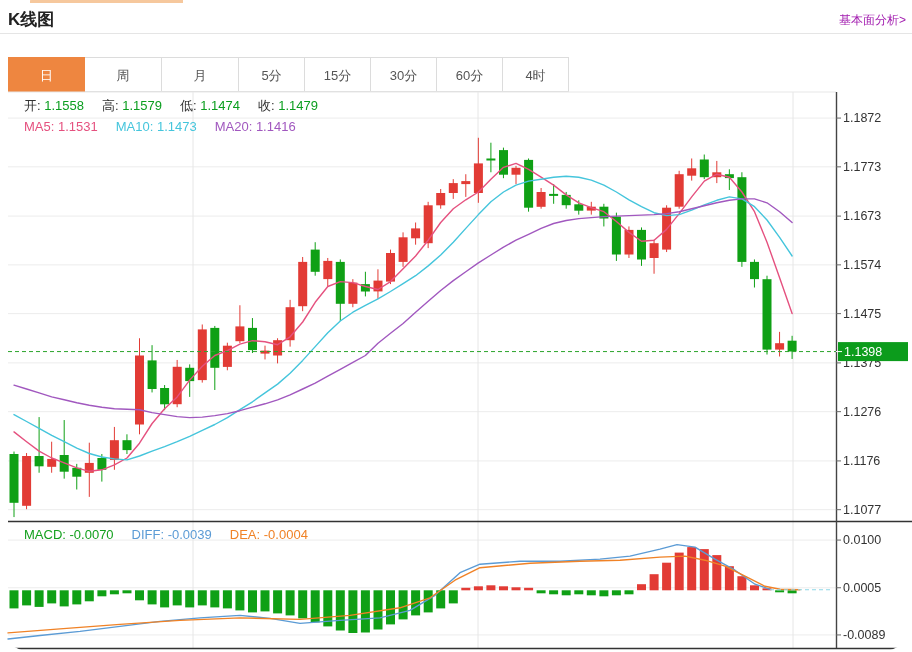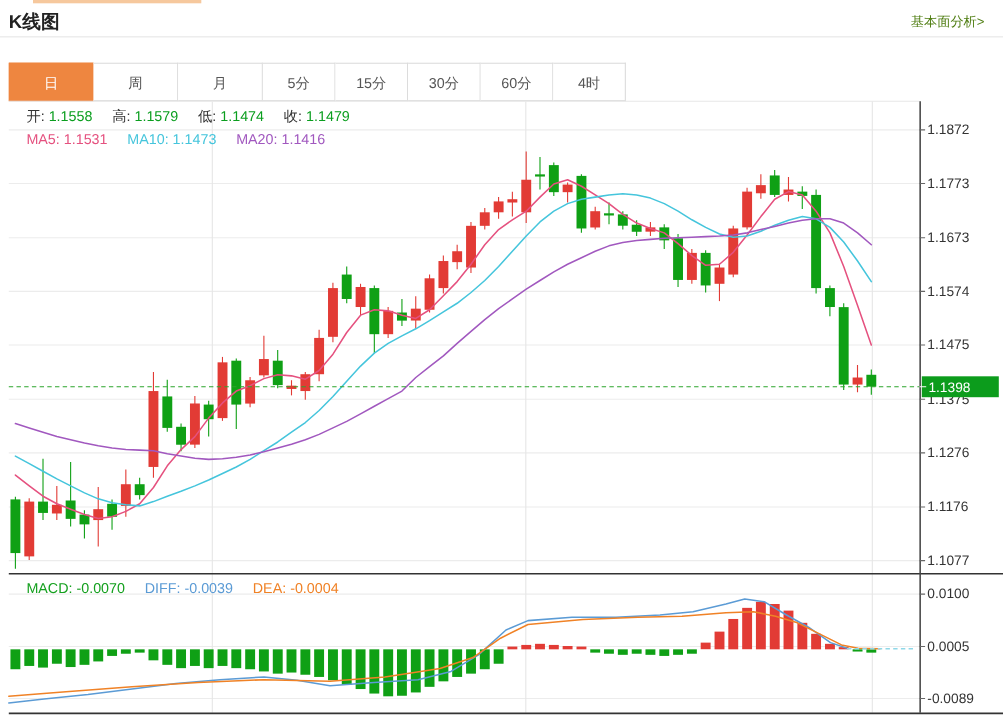"K线图" .page { border-radius: none -> 32px }
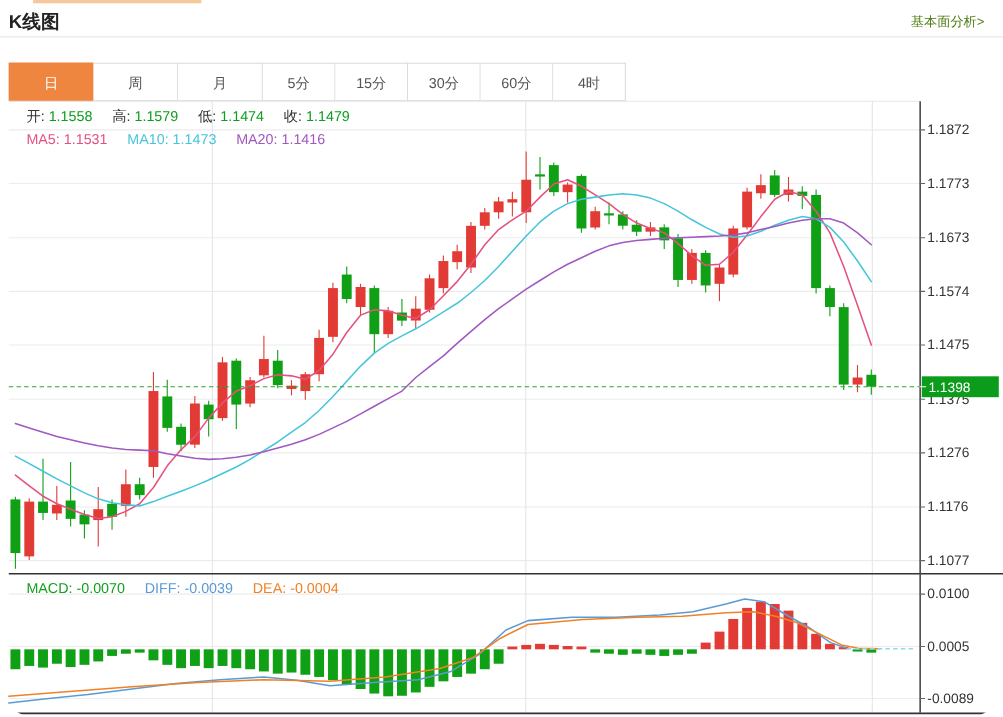"基本面分析>" .fund-link { color: #4d7c0f -> #a21caf; right: 17px -> 6px }
